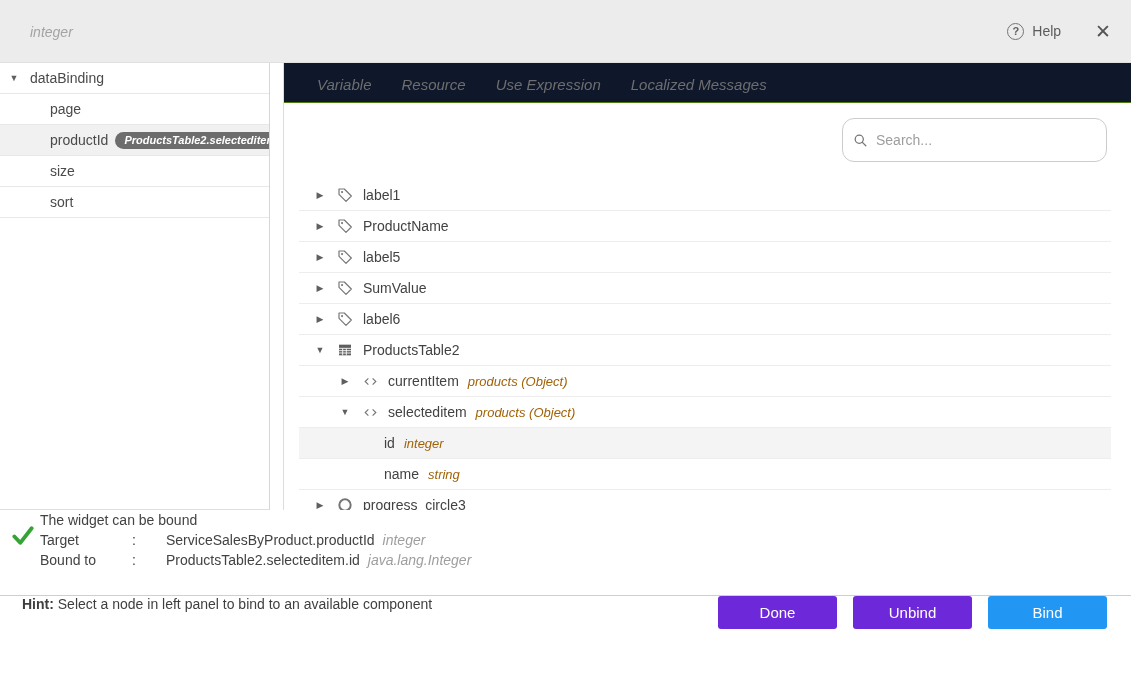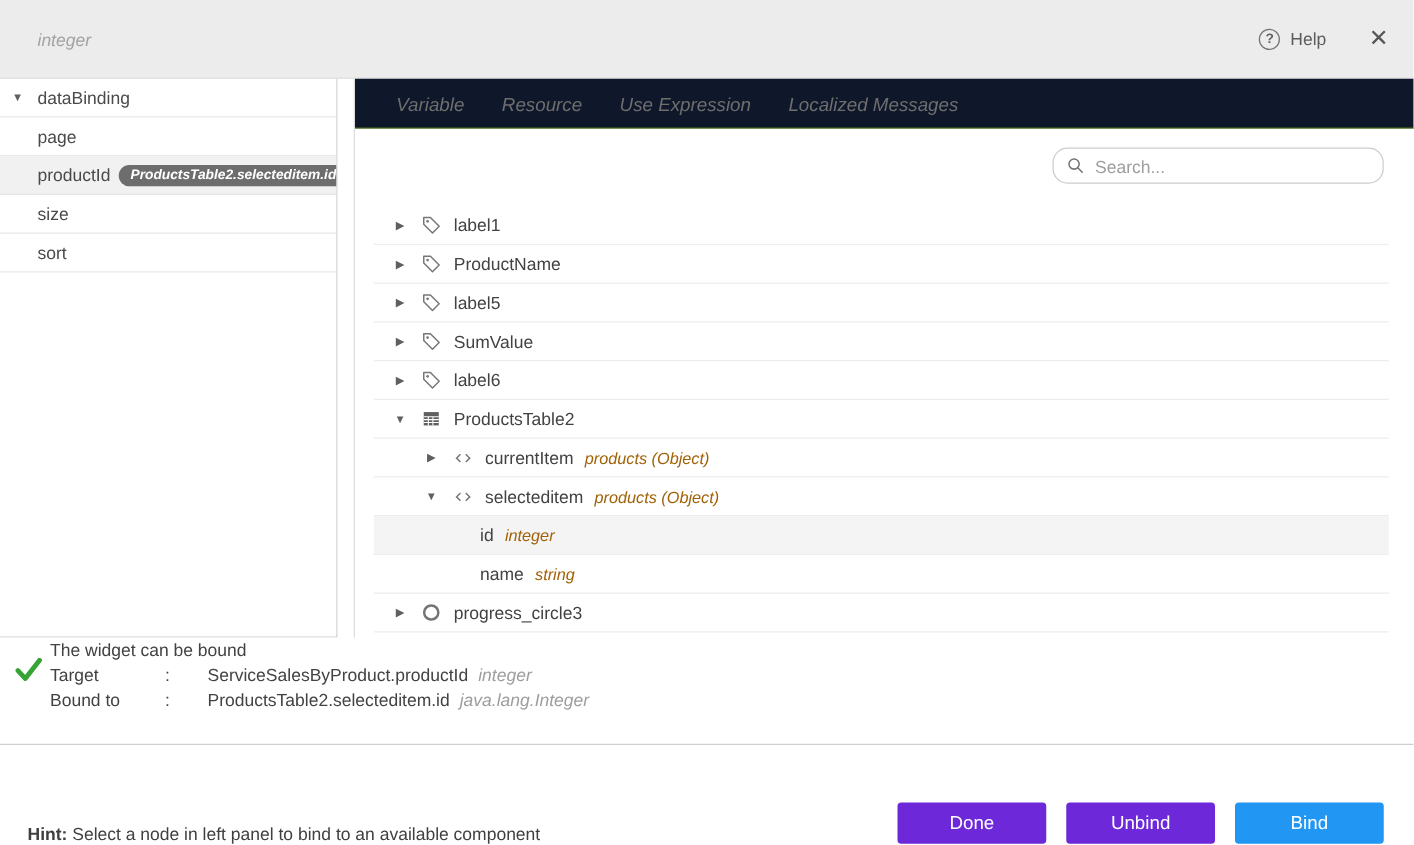"page" .s-child { padding-left: 30px -> 50px }
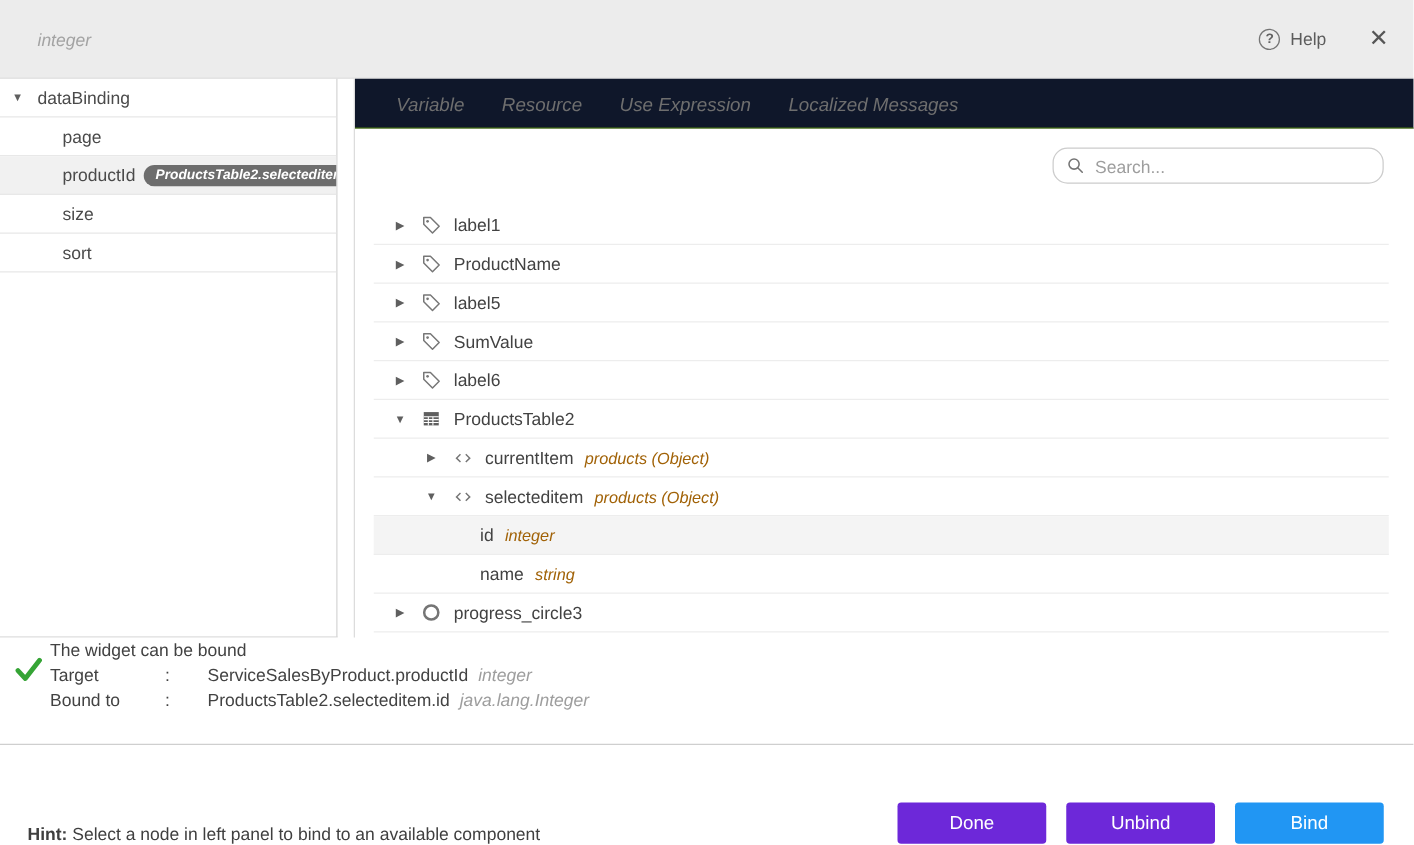"Search..." .searchbox { height: 29px -> 44px }
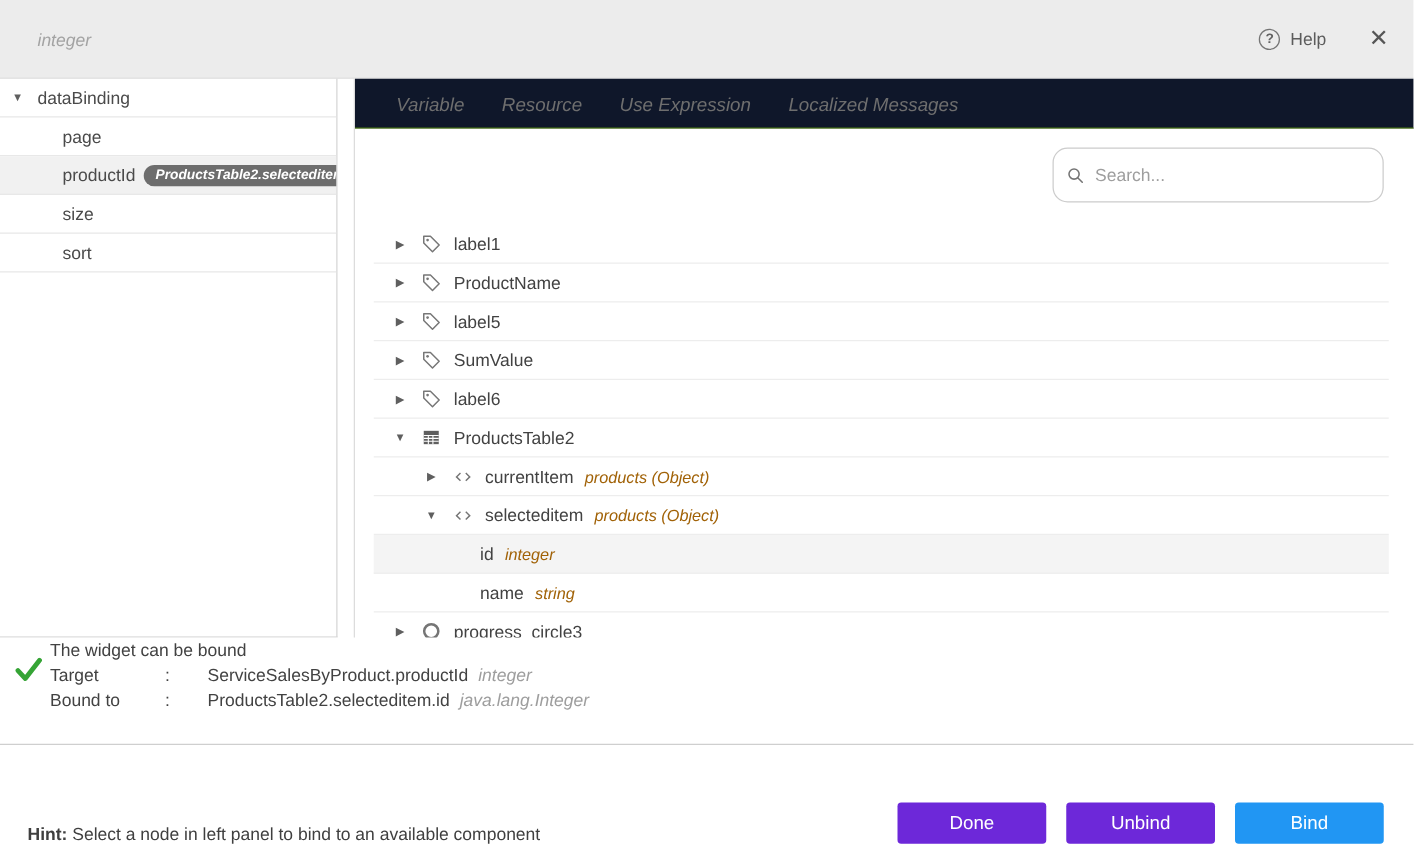"Hint: Select a node in" .footer { align-items: flex-end -> flex-start }
